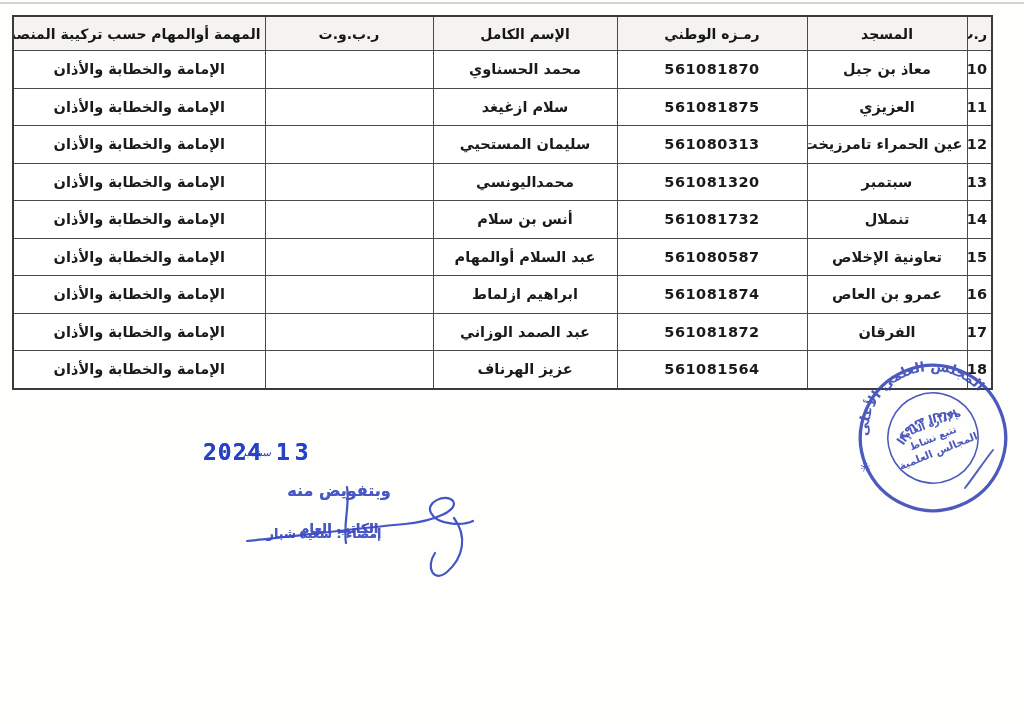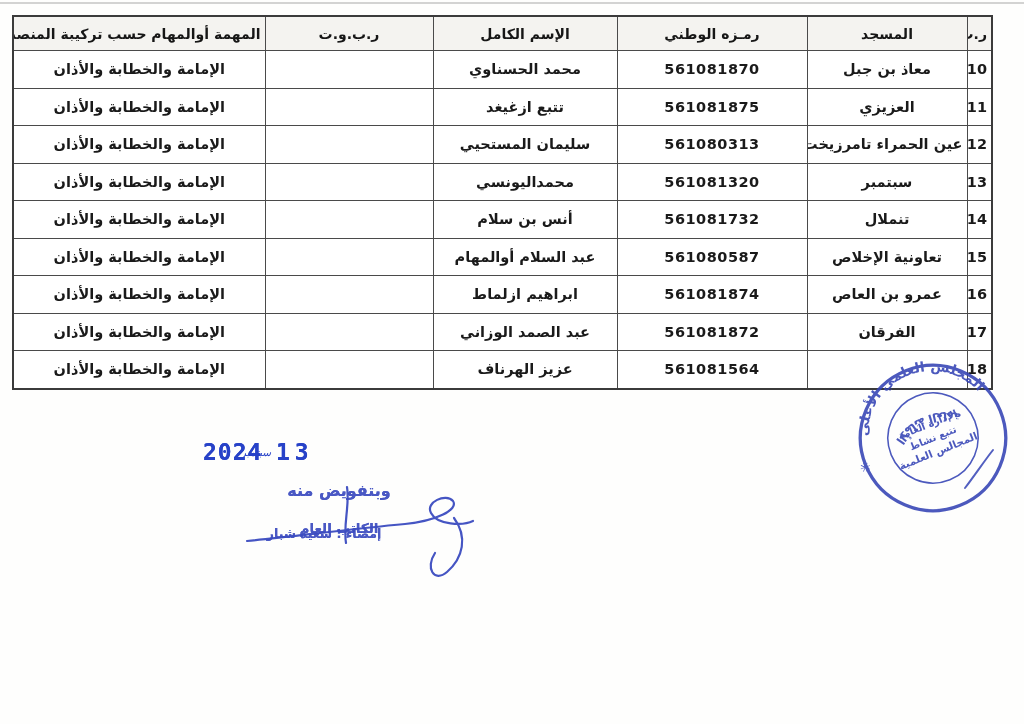"تتبع ازغيغد" td.c-name { text: تتبع -> سلام }
